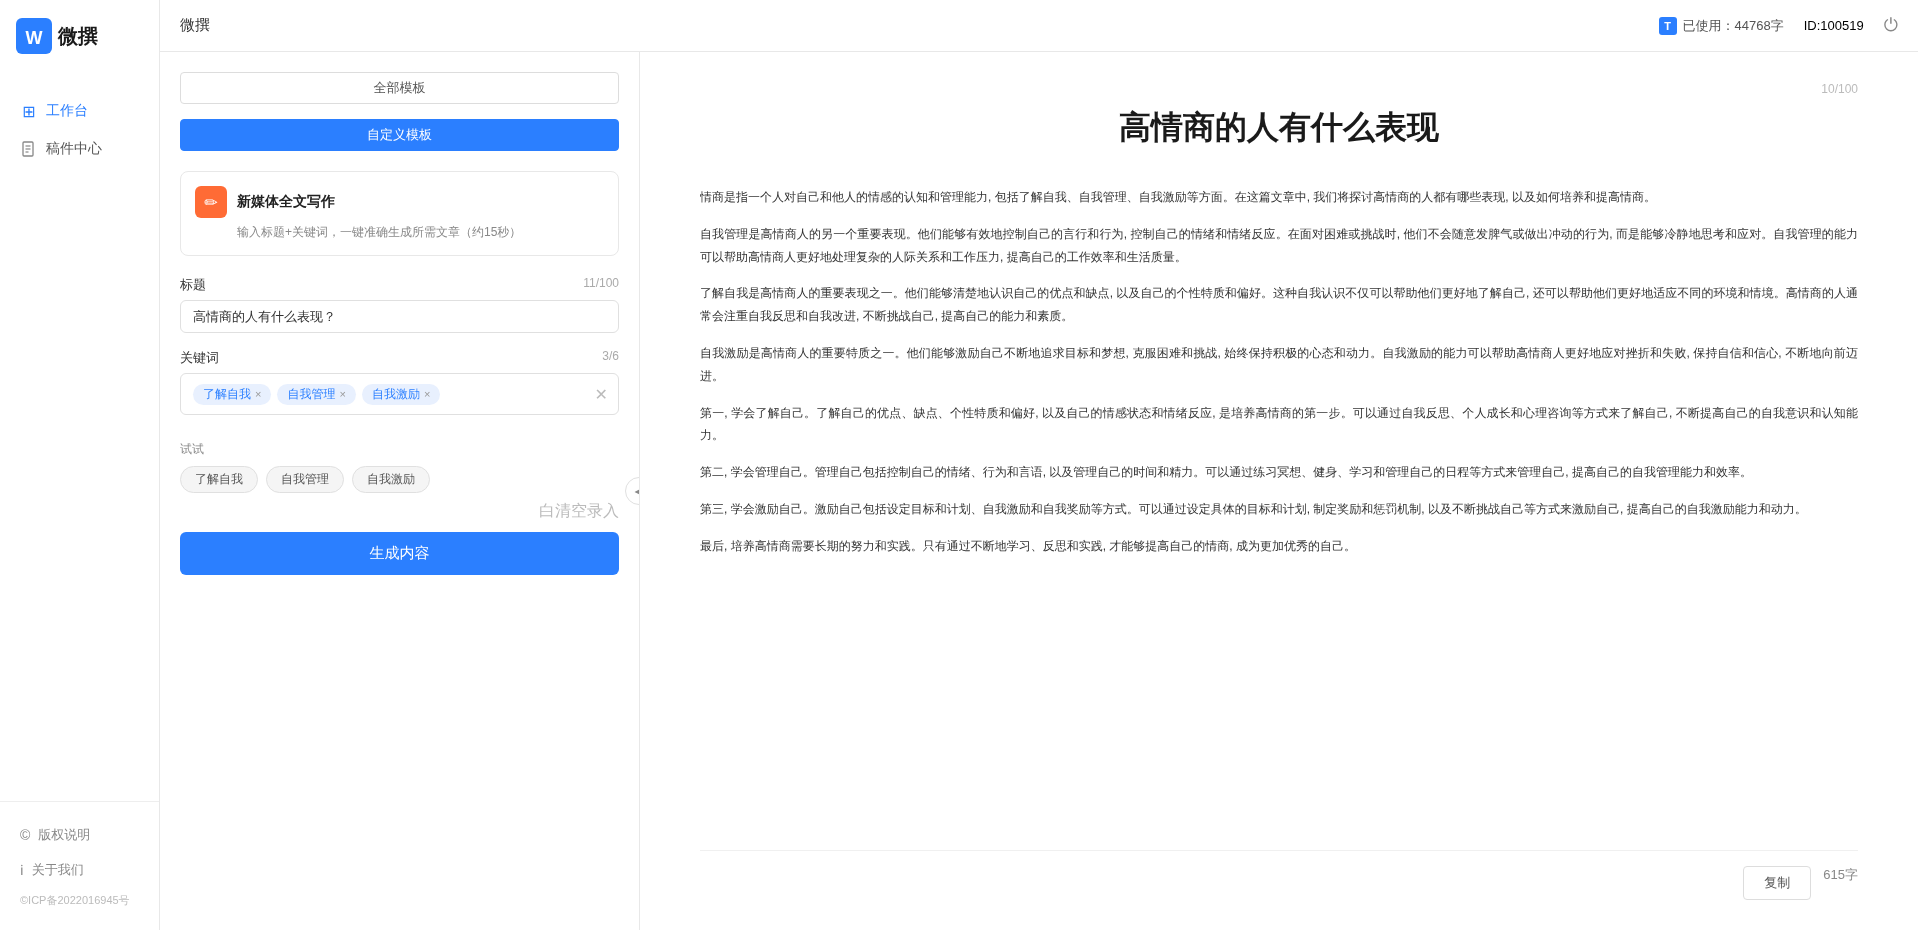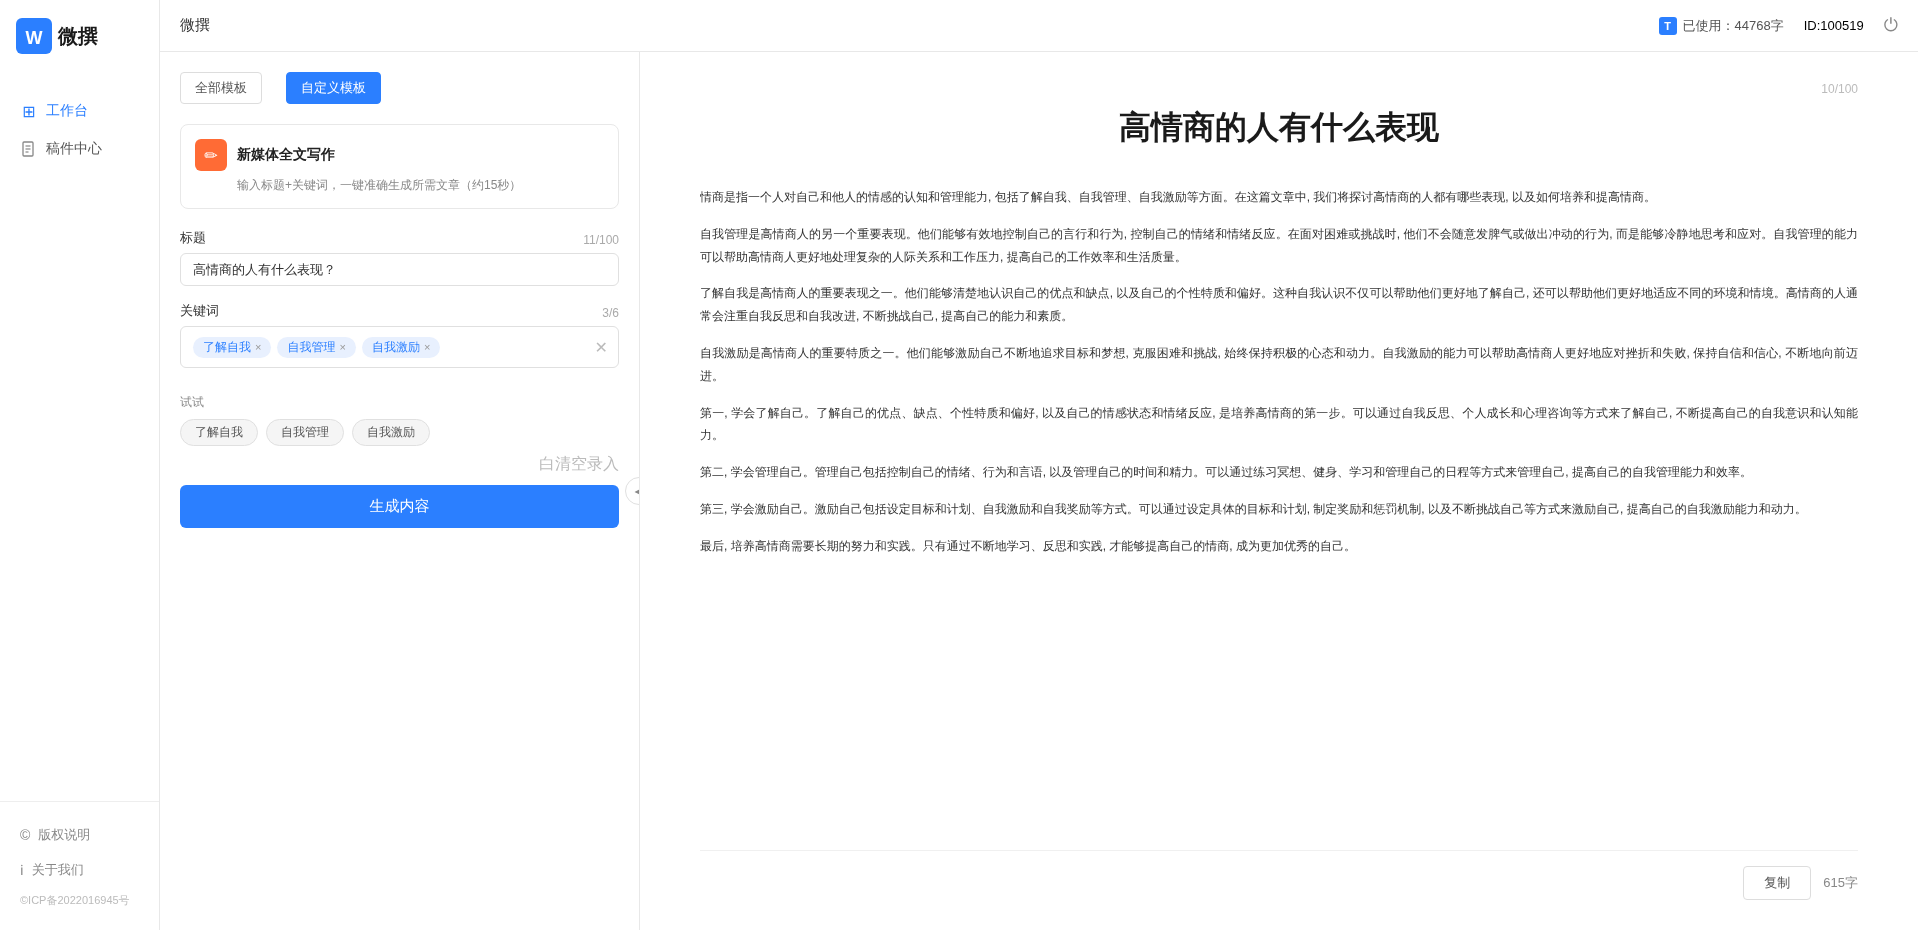"全部模板" .template-tabs { flex-direction: none -> column; gap: 24px -> 15px }
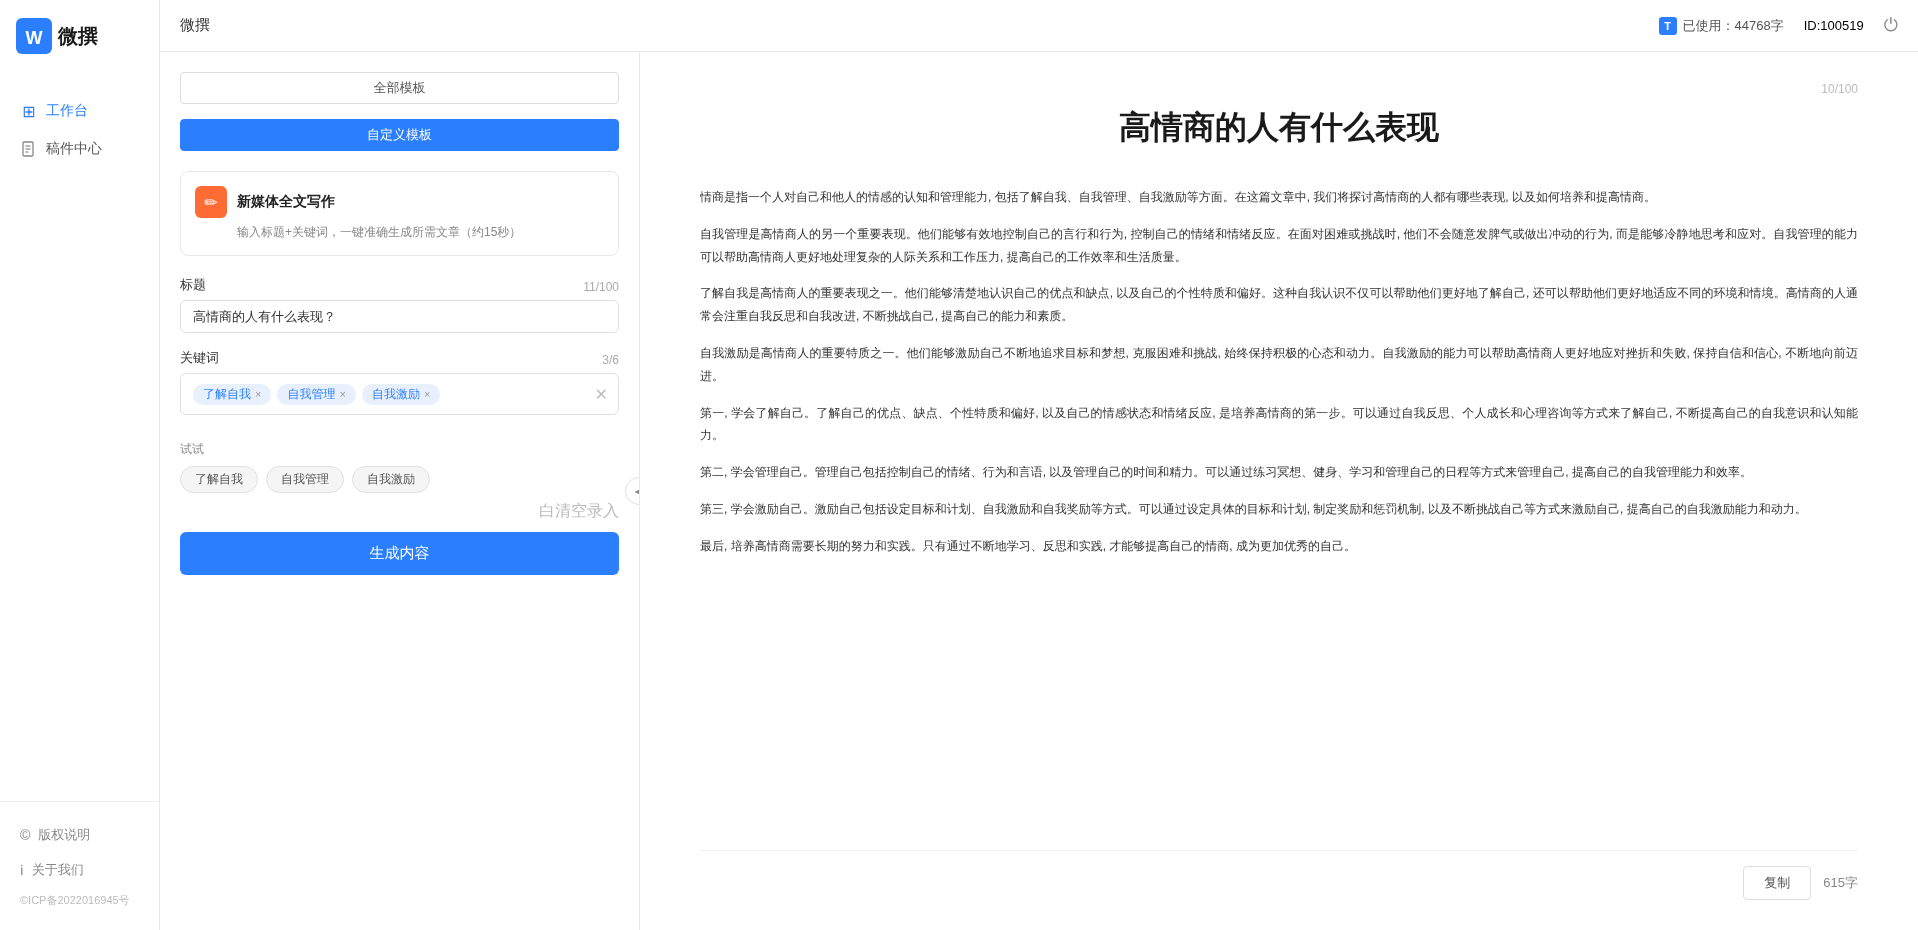"标题" .form-label-row { align-items: flex-end -> flex-start }
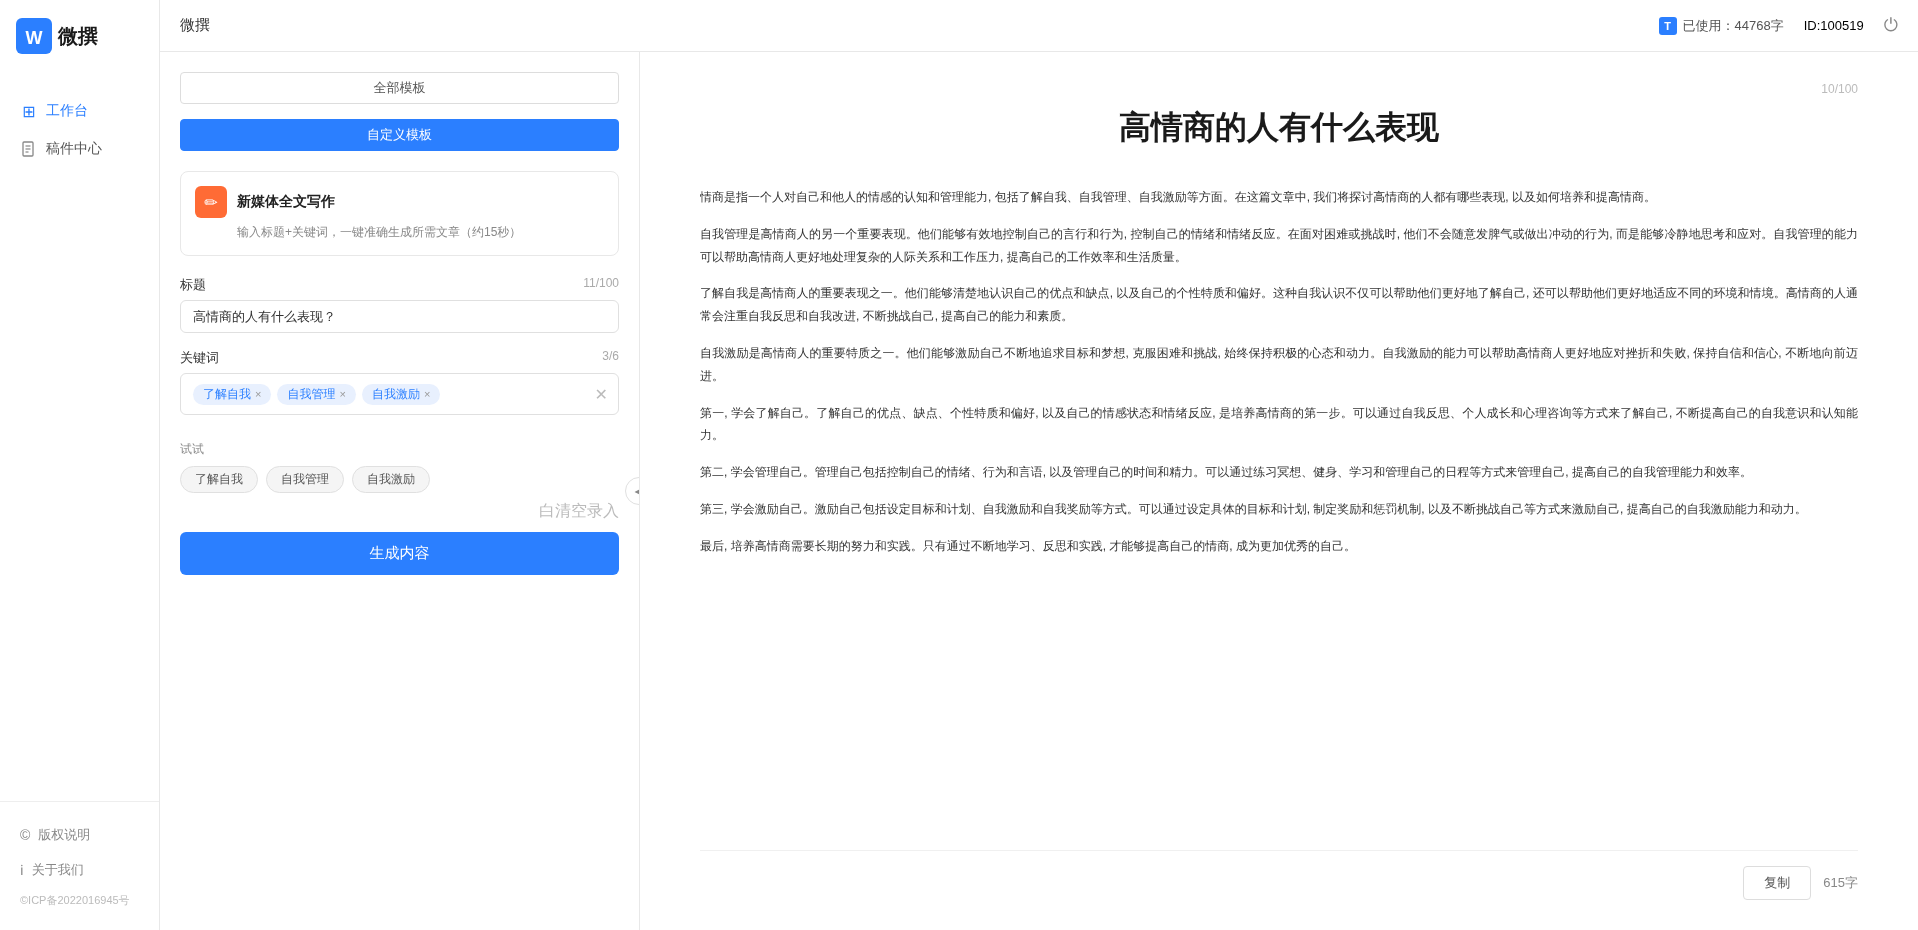"复制" .article-footer { align-items: center -> none }
